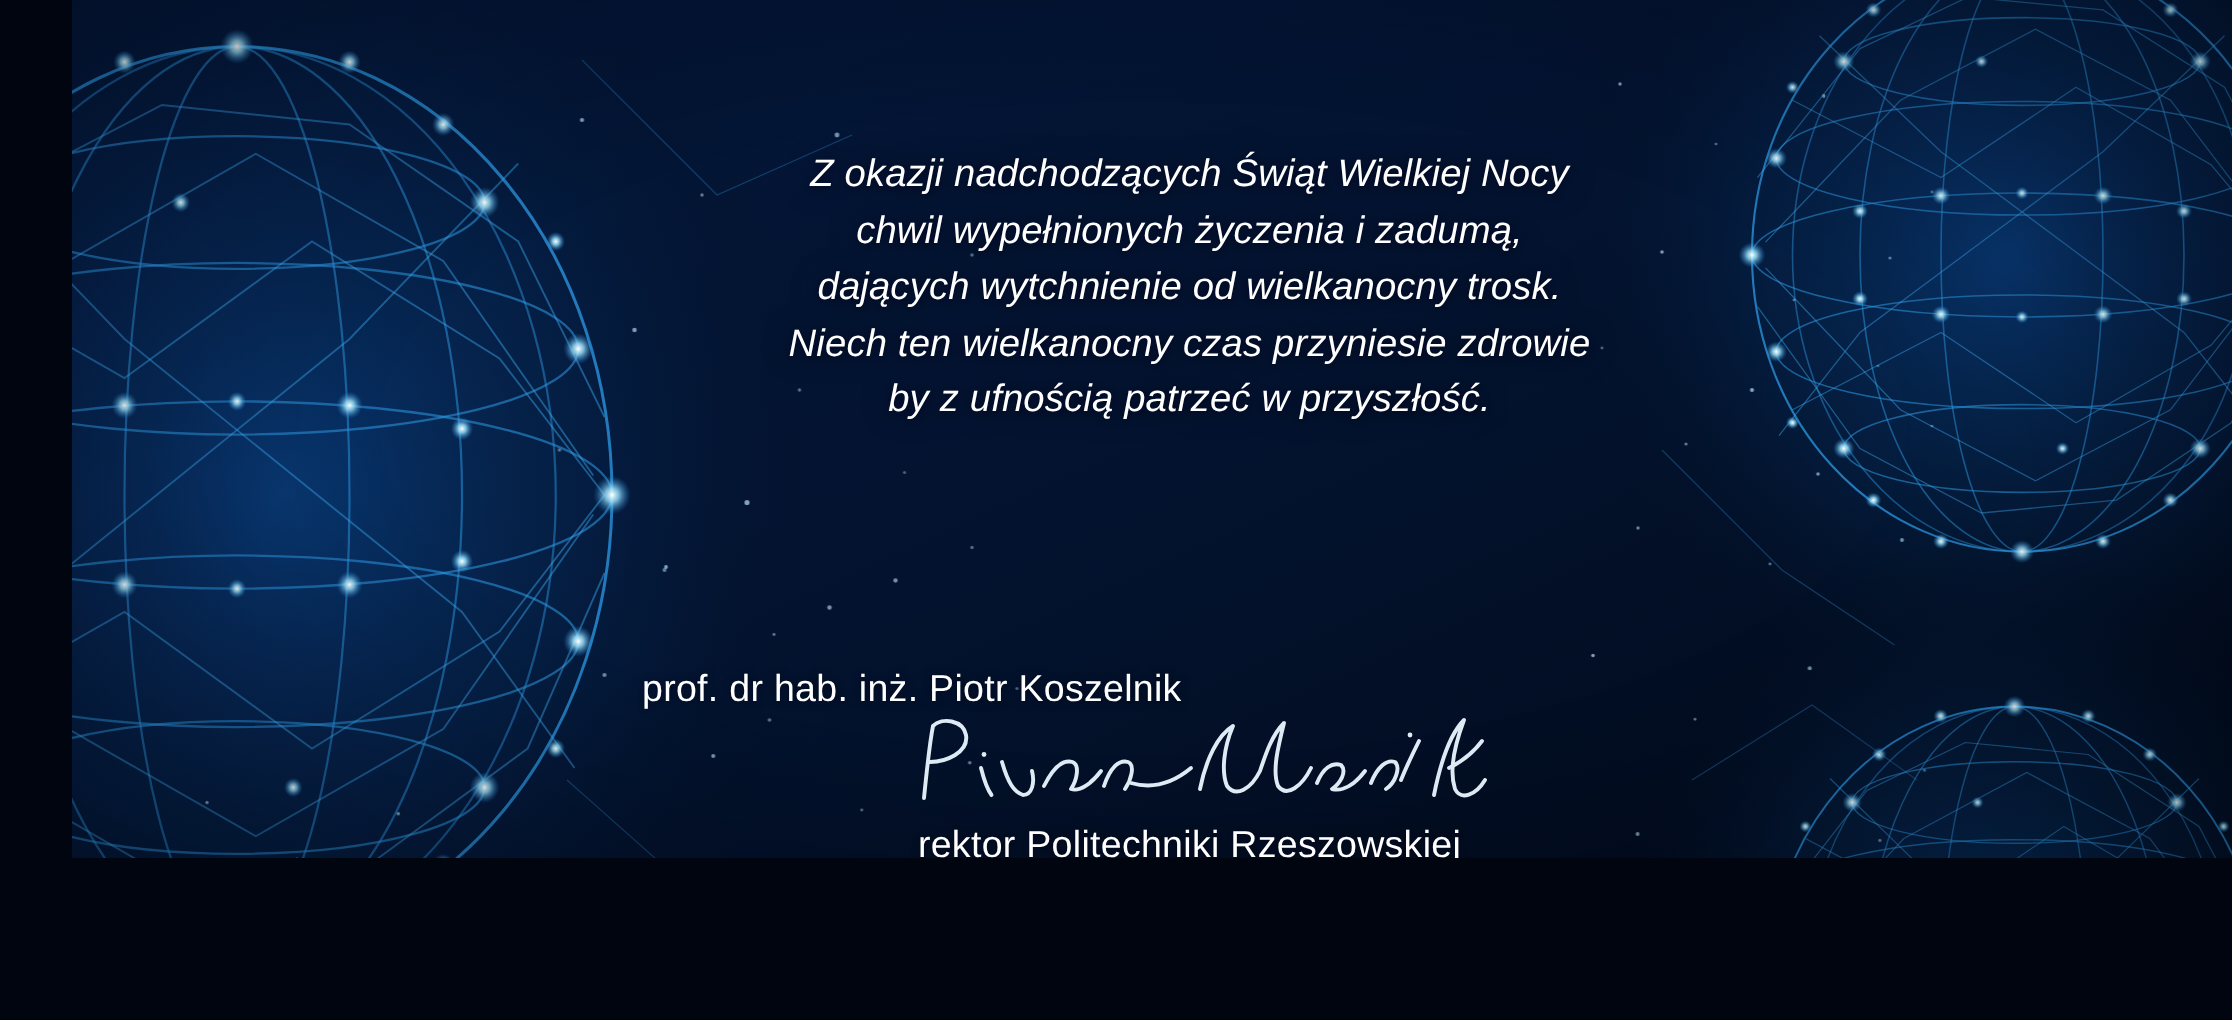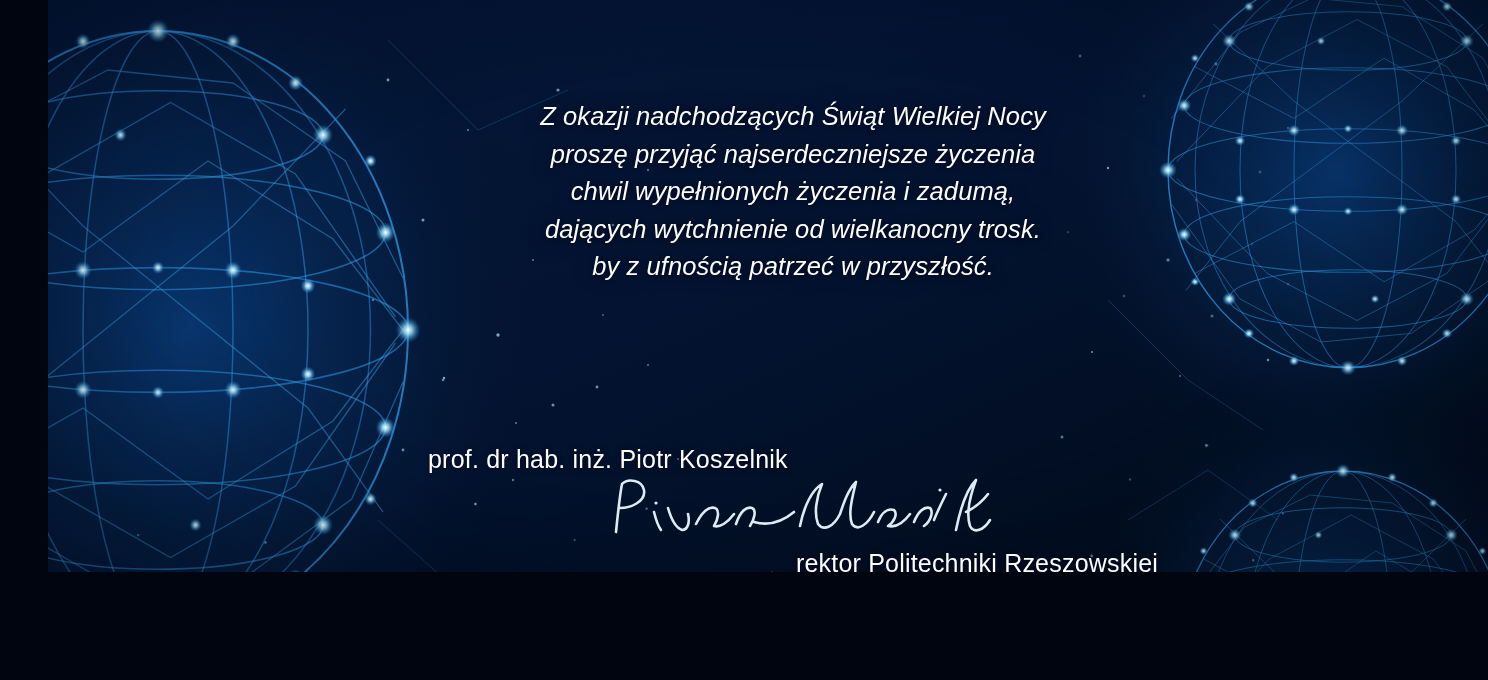"proszę przyjąć najserdeczniejsze" span.line { html: <span>proszę przyjąć najserdeczniejsze życzenia</span> -> none }
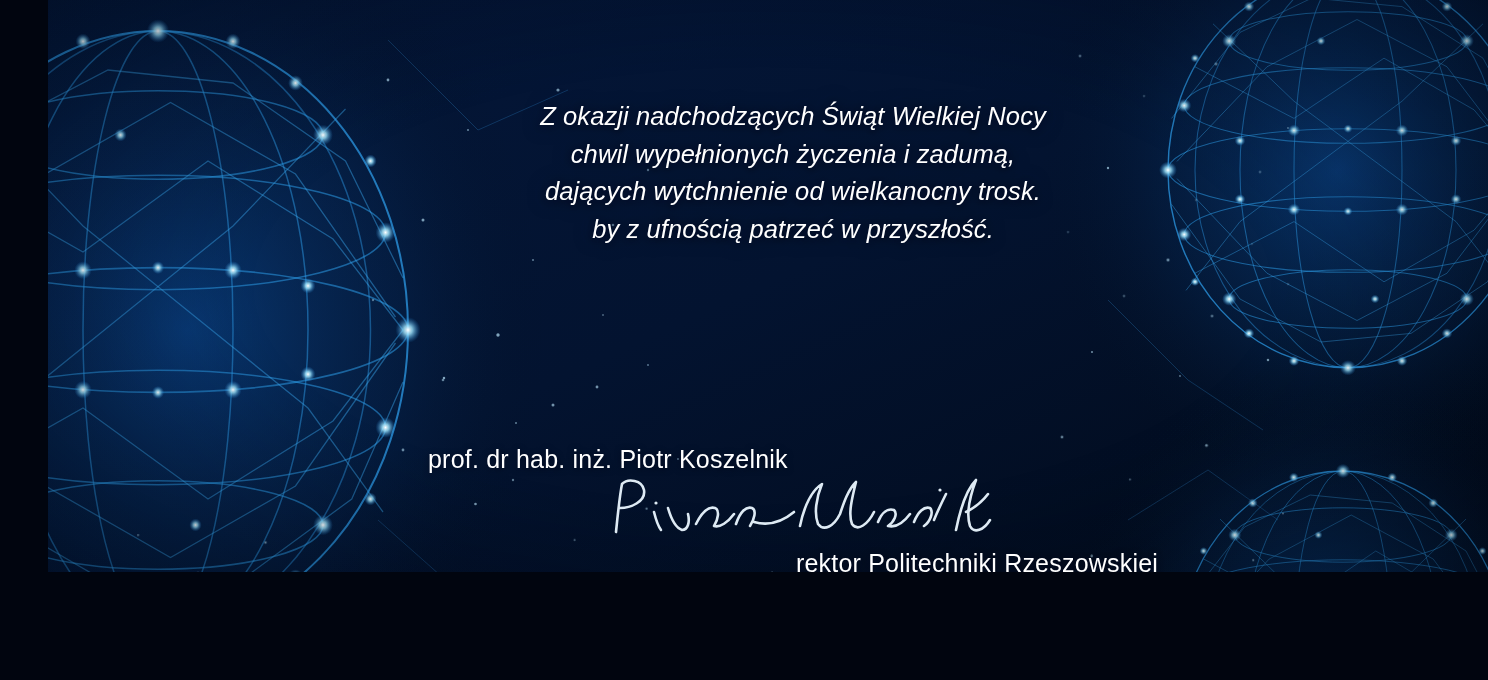"Niech ten wielkanocny czas przyniesie" span.line { html: none -> <span>Niech ten wielkanocny czas przyniesie zdrowie</span> }
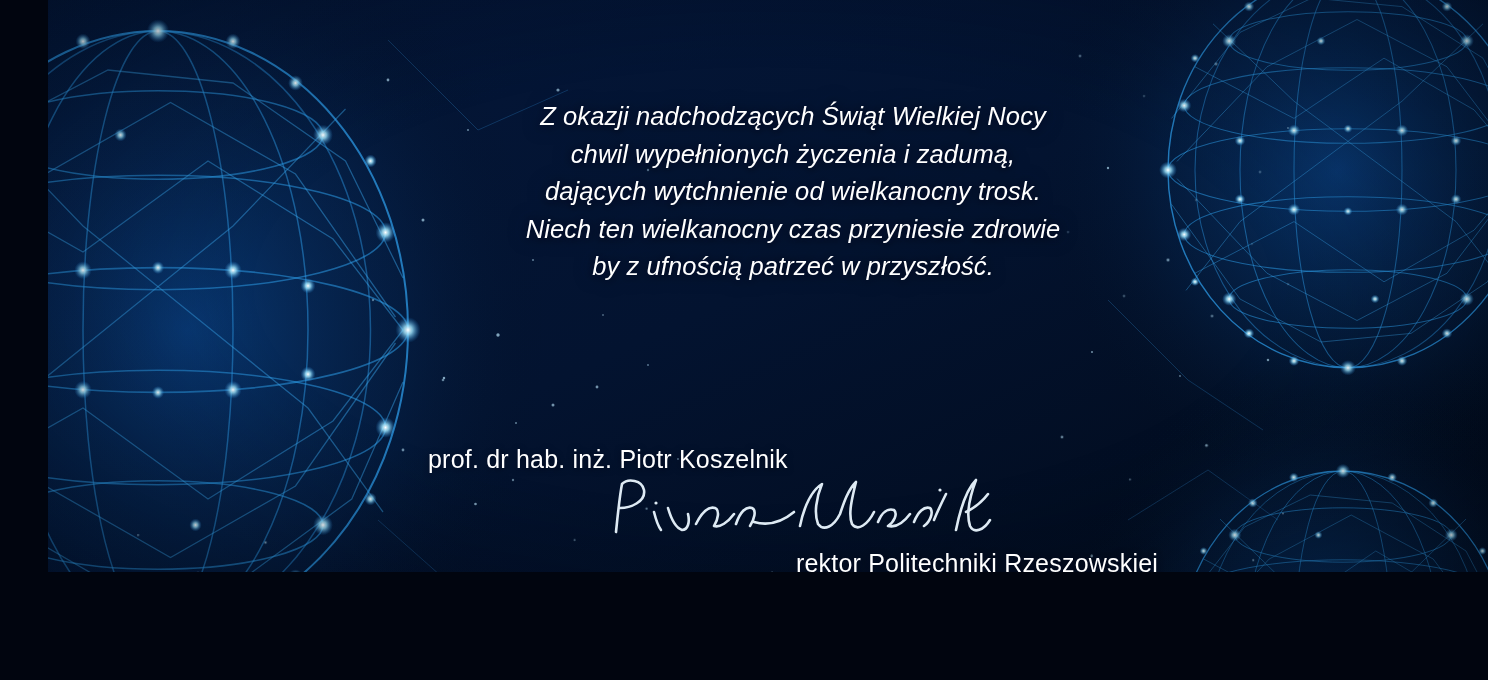"rektor Politechniki Rzeszowskiej" .signer-role { text-align: right -> center }
